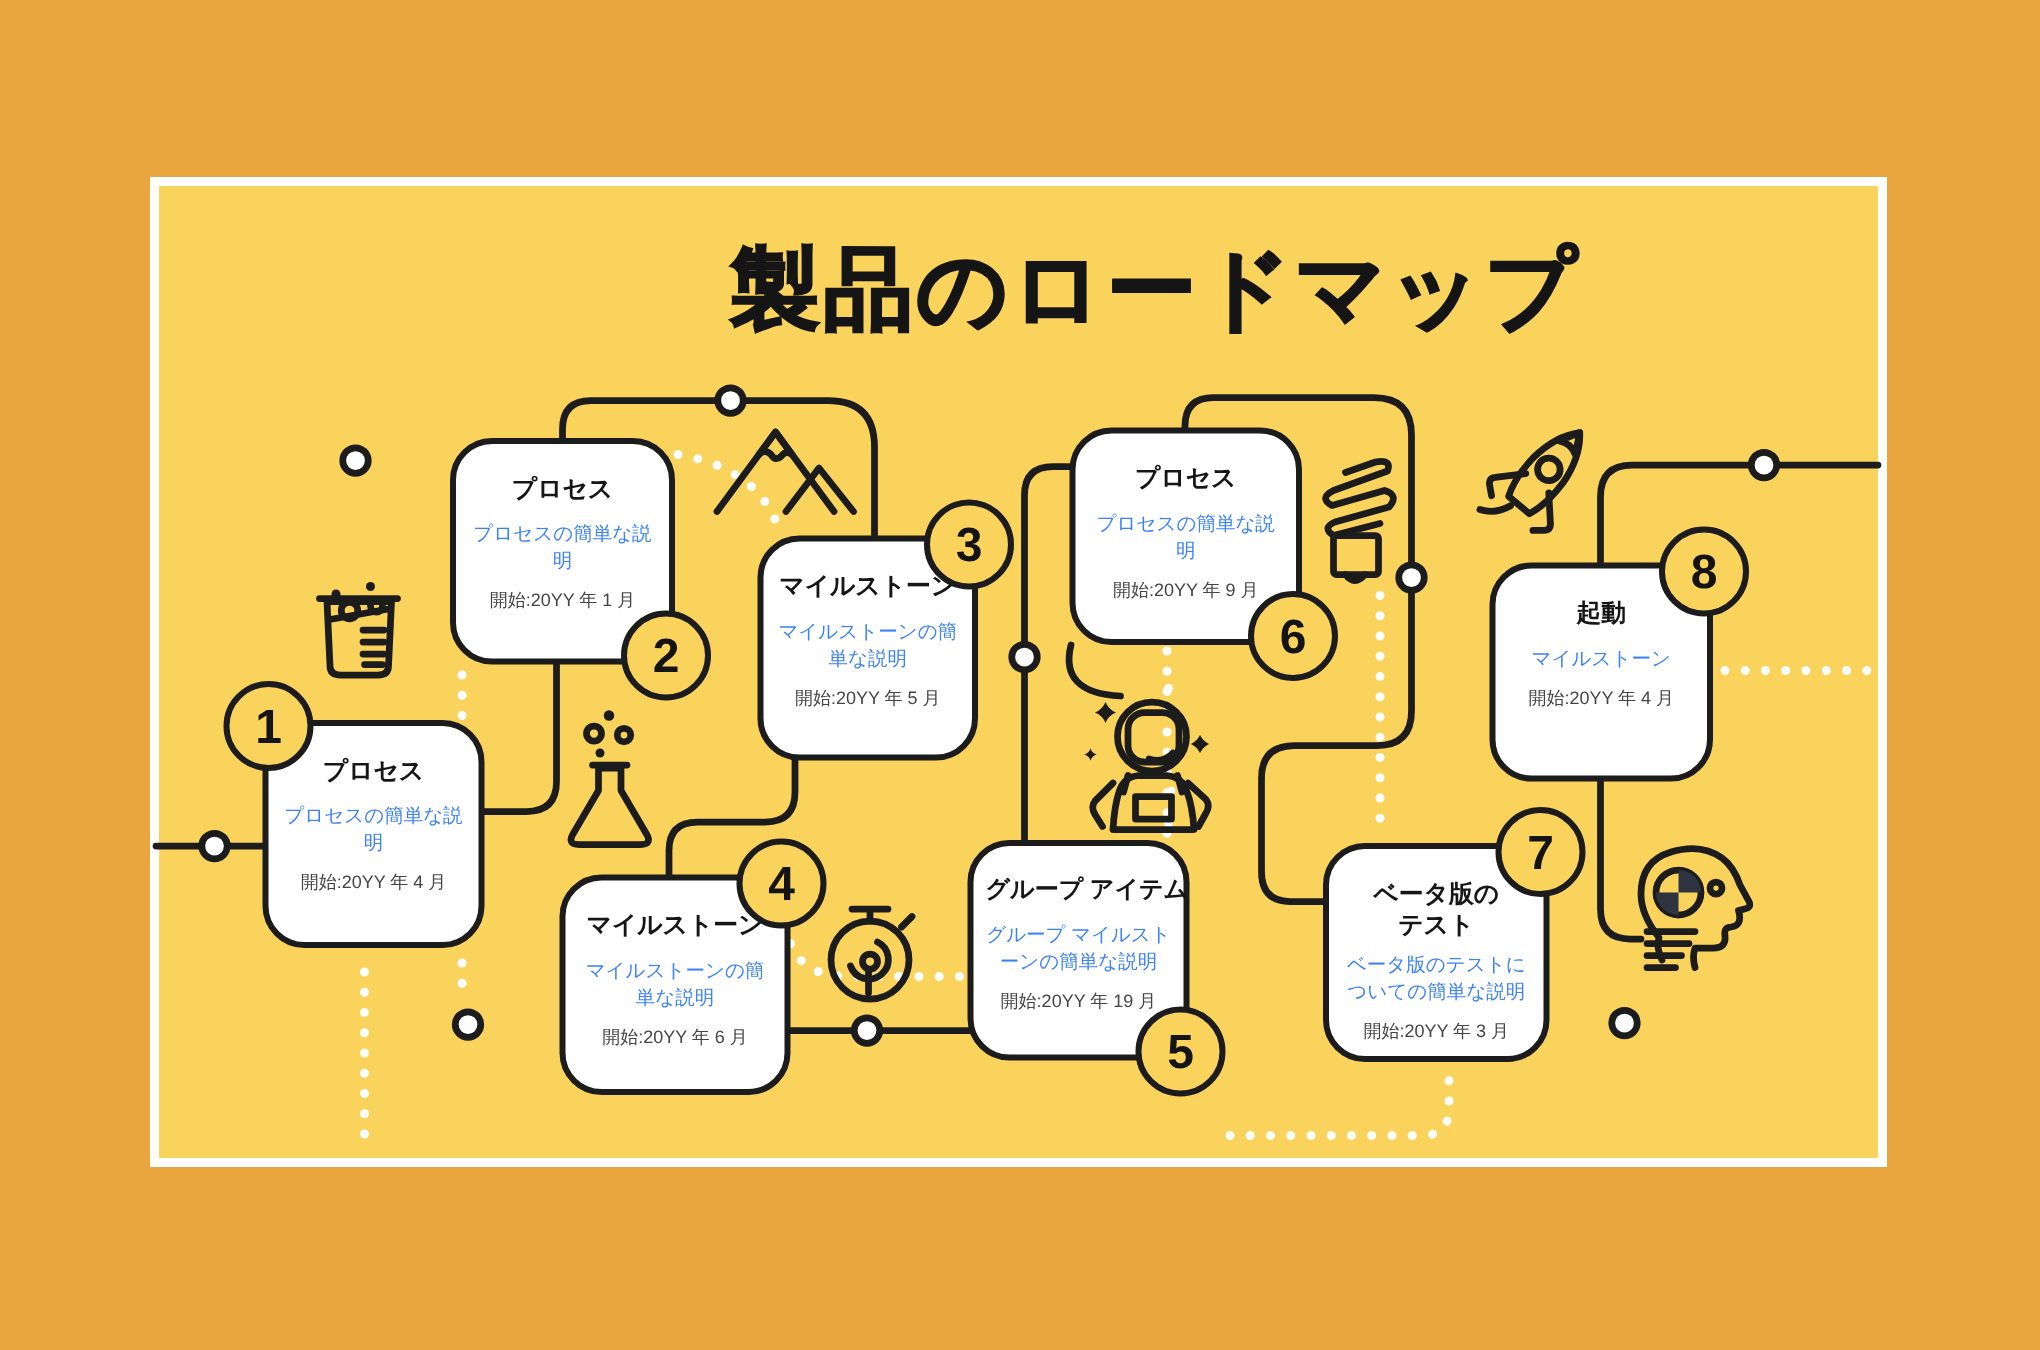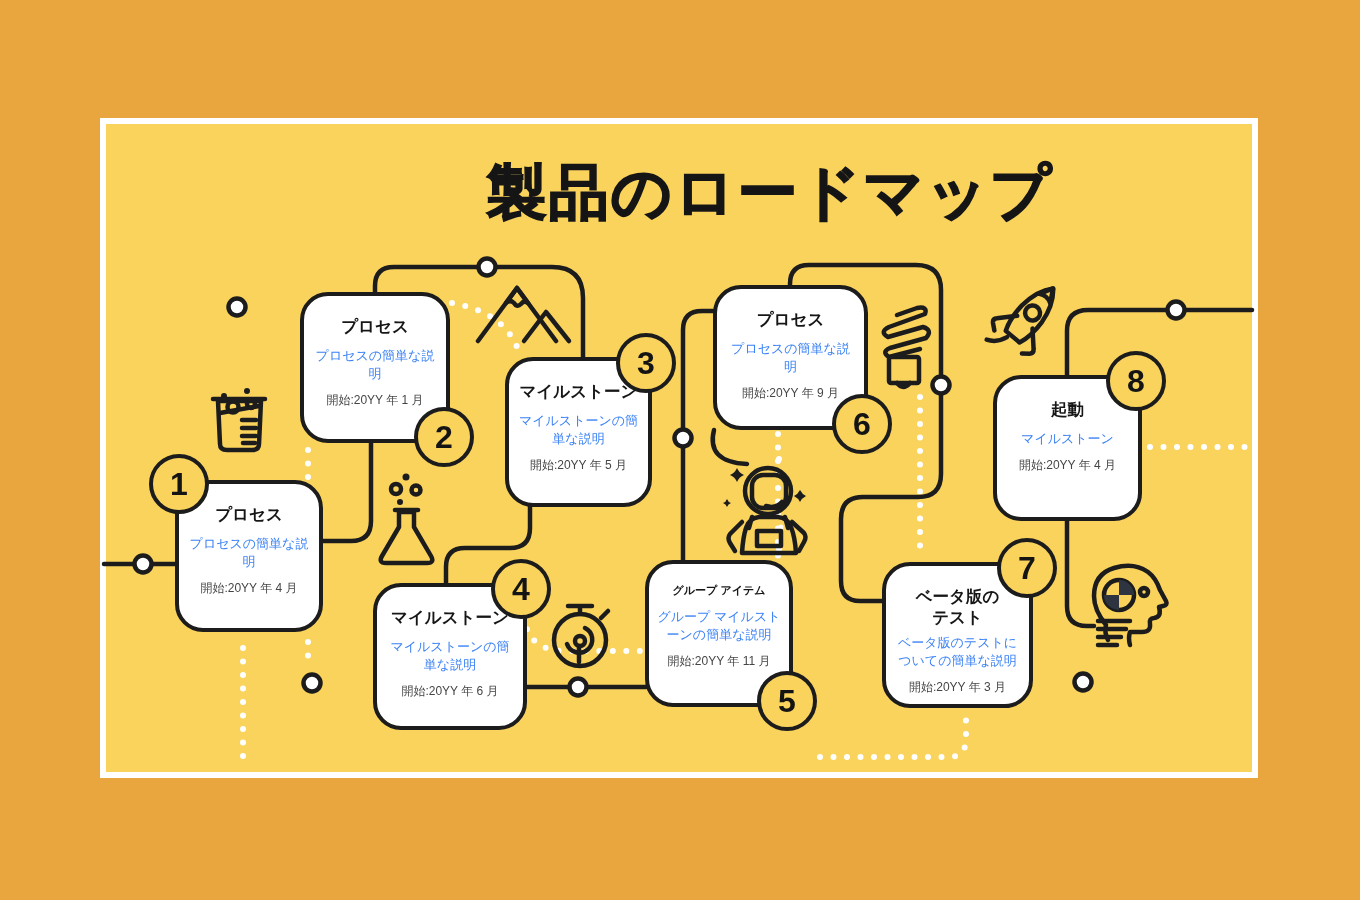"グループ アイテム" .c5 .t { font-size: 11px -> 16px }
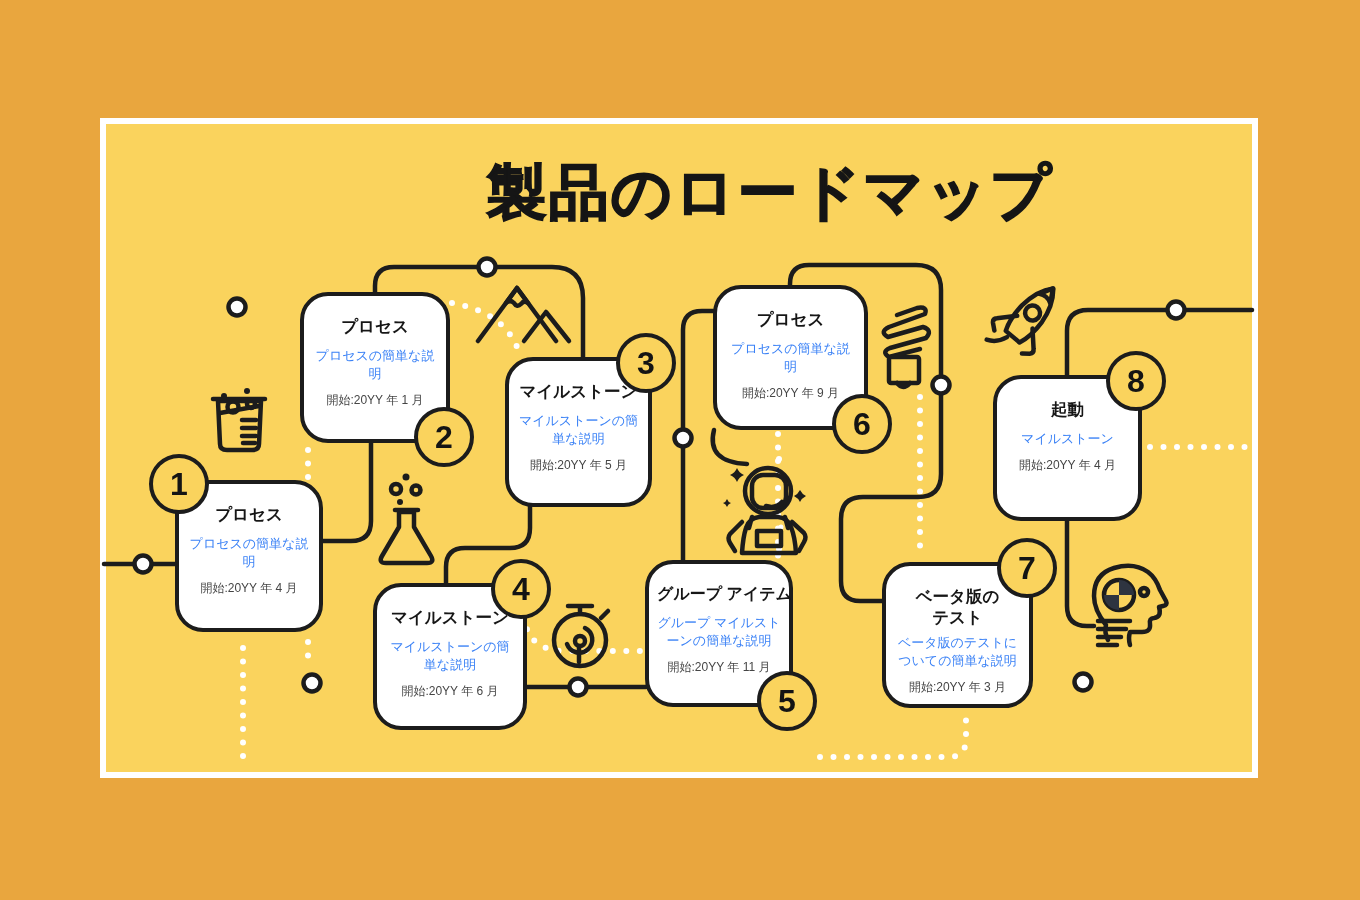"開始:20YY 年 11 月" div.dt { text: 11 -> 19 }
